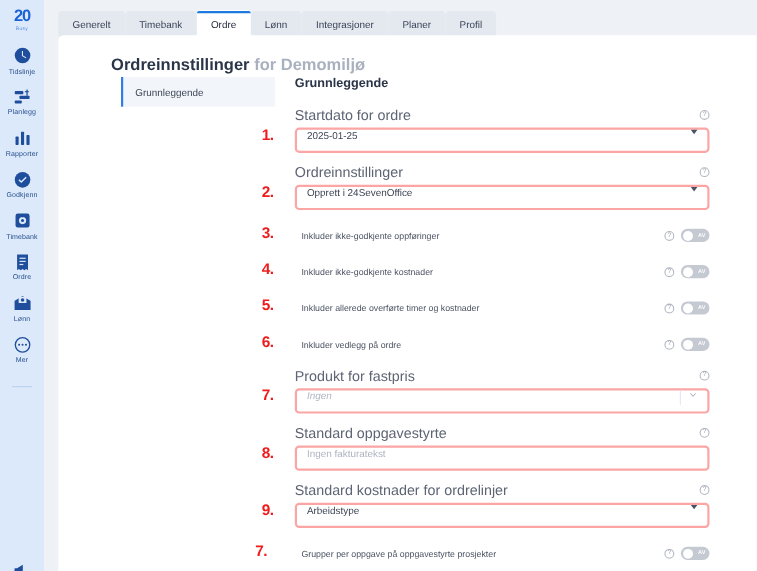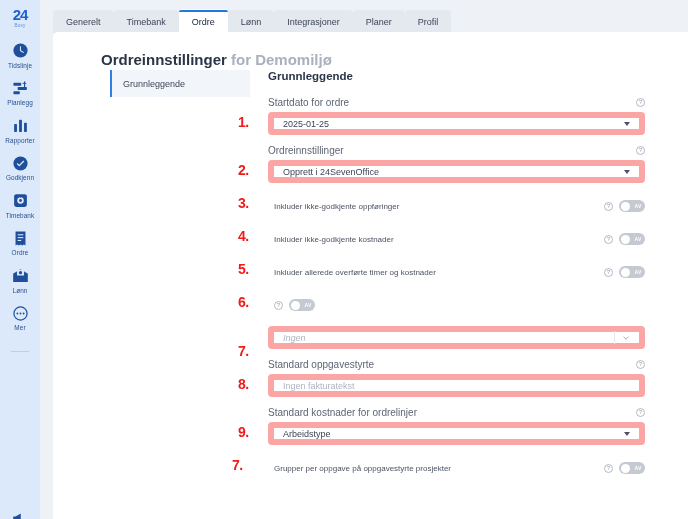"24" div.logo-mark { text: 24 -> 20 }
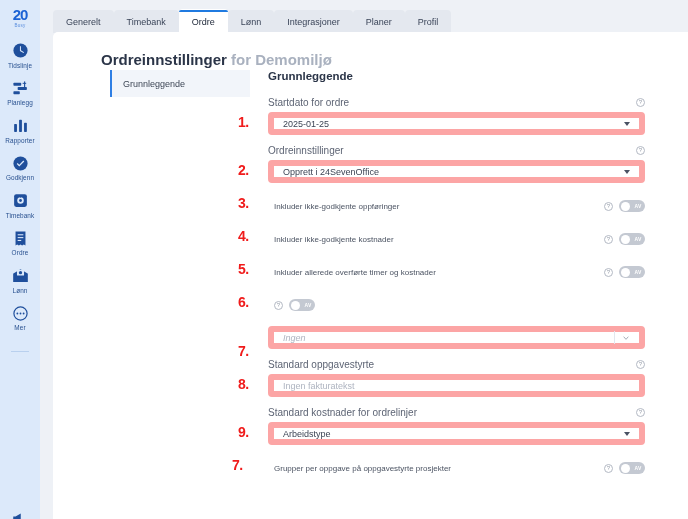"Startdato for ordre" .field-label { font-size: 10px -> 13px }
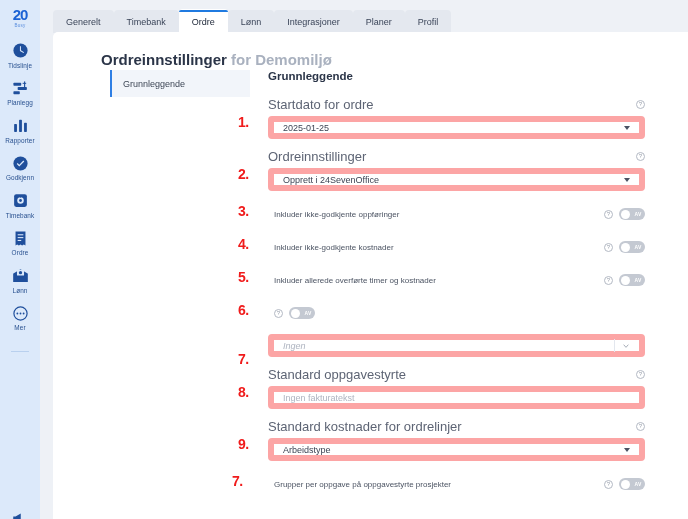"2025-01-25" .control { align-items: center -> flex-start; border: 6px solid #fca5a5 -> 2px solid #fca5a5 }
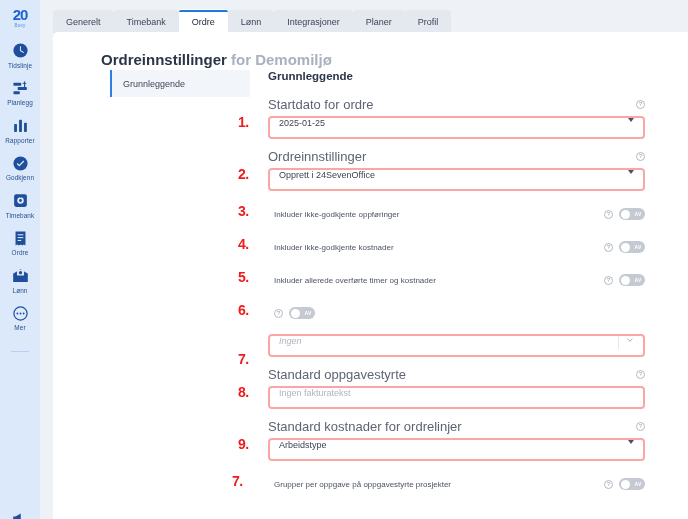"Inkluder vedlegg på ordre" span.toggle-text { html: none -> <span>Inkluder vedlegg på ordre</span> }
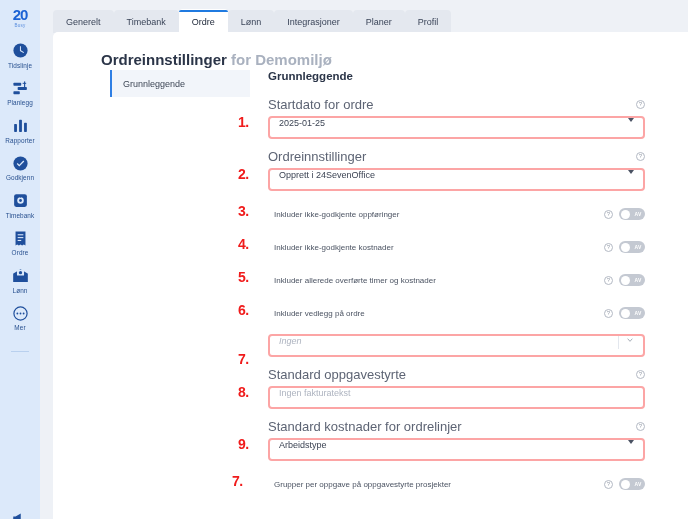"Produkt for fastpris" div.field-label-row { html: none -> <div> <span>Produkt for fastpris</span> <span>?</span> </div> }
